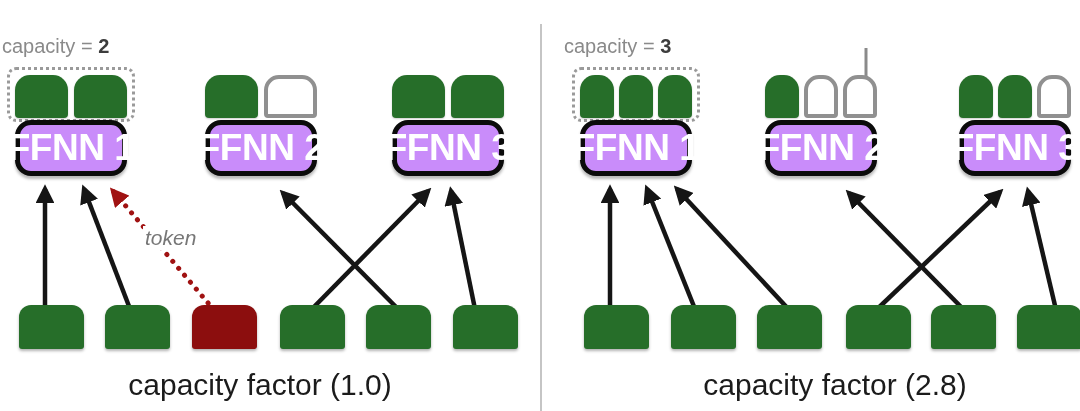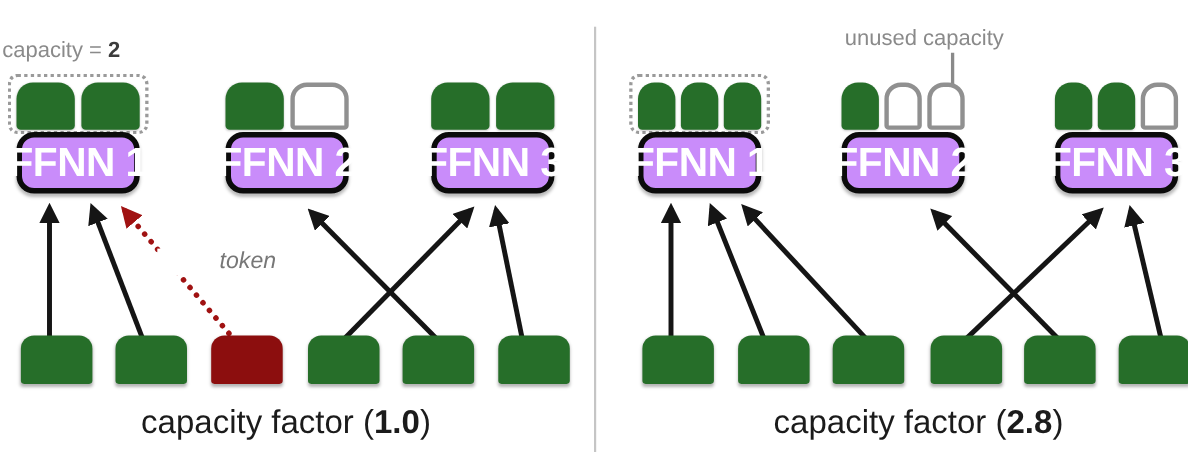"capacity = 3" div.cap-label { html: none -> <div> <span>capacity =</span> <b>3</b> </div> }
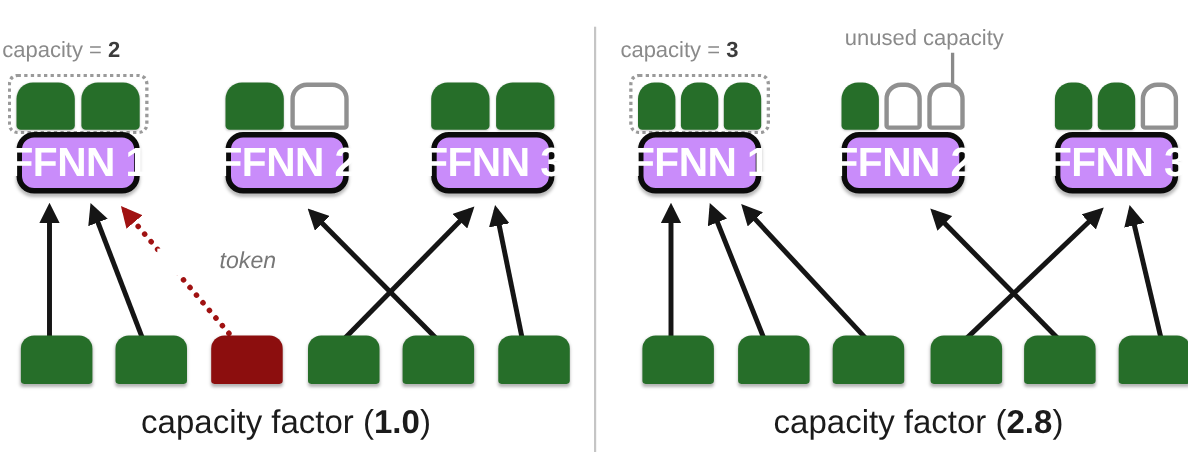"unused capacity" div.unused-label { html: <div>unused capacity</div> -> none }
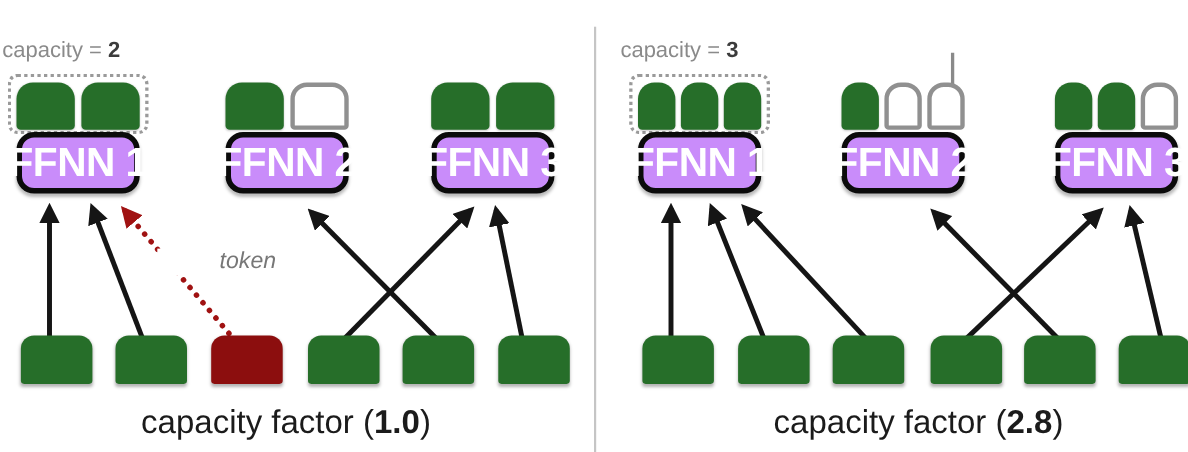"token" .overflow-note { text-align: right -> left }
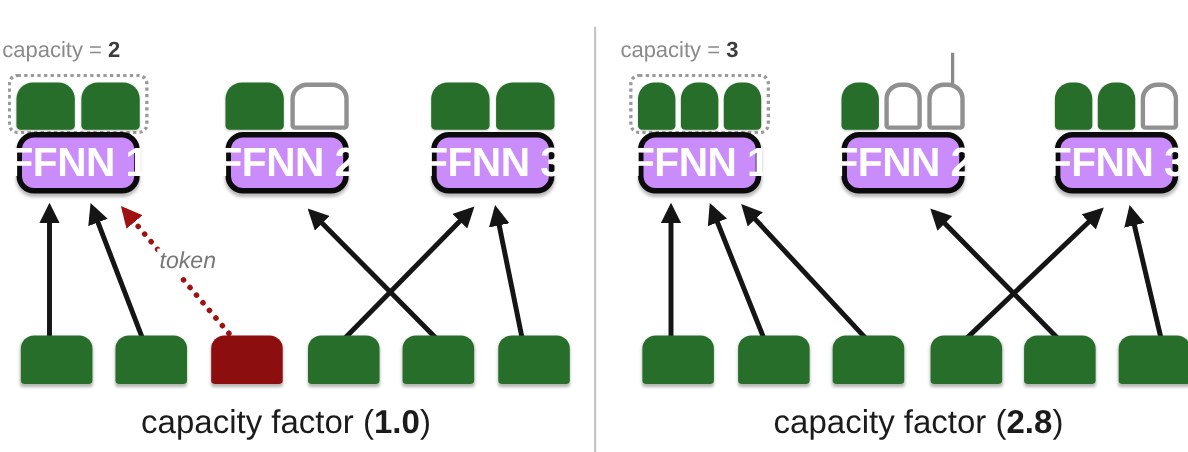"1.0" .caption b { font-weight: bold -> normal }
